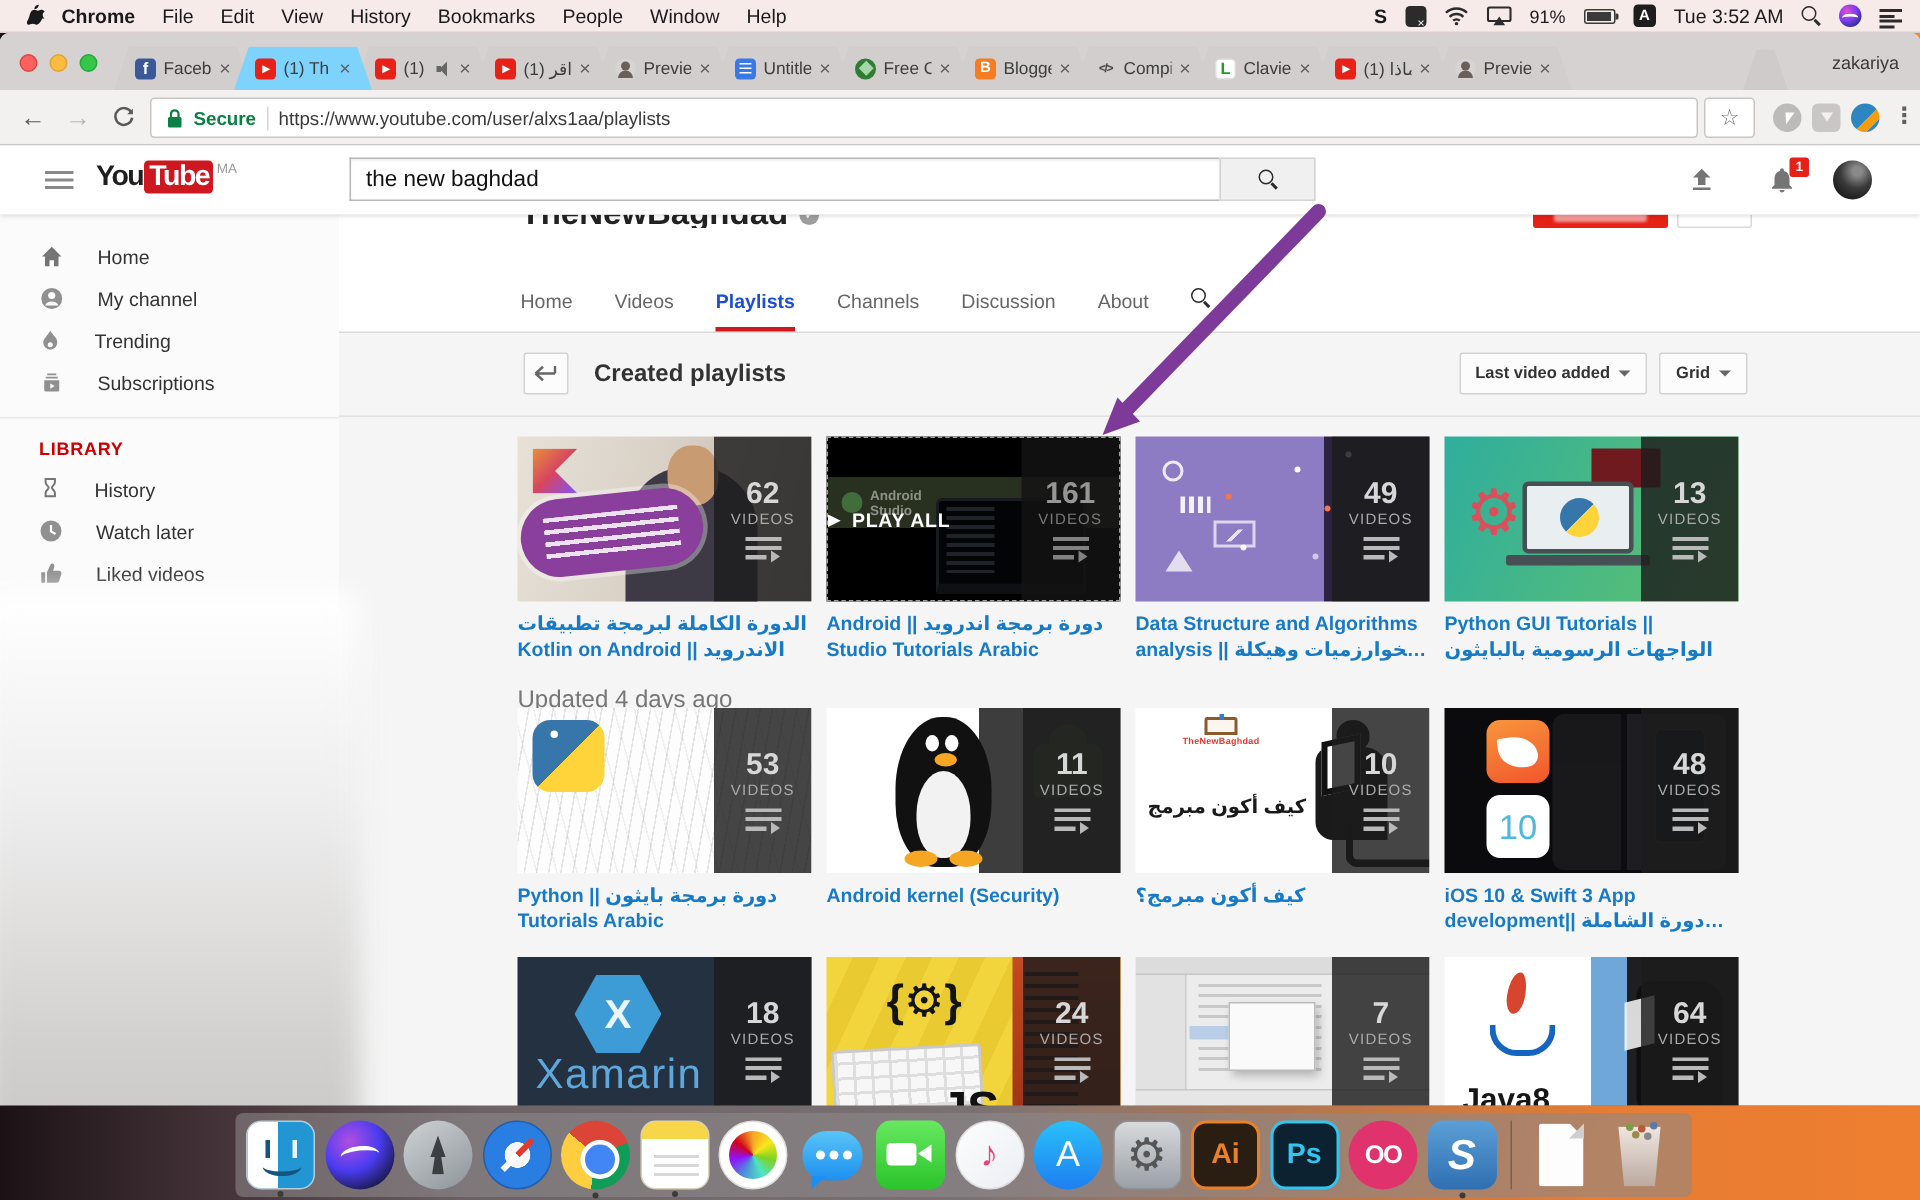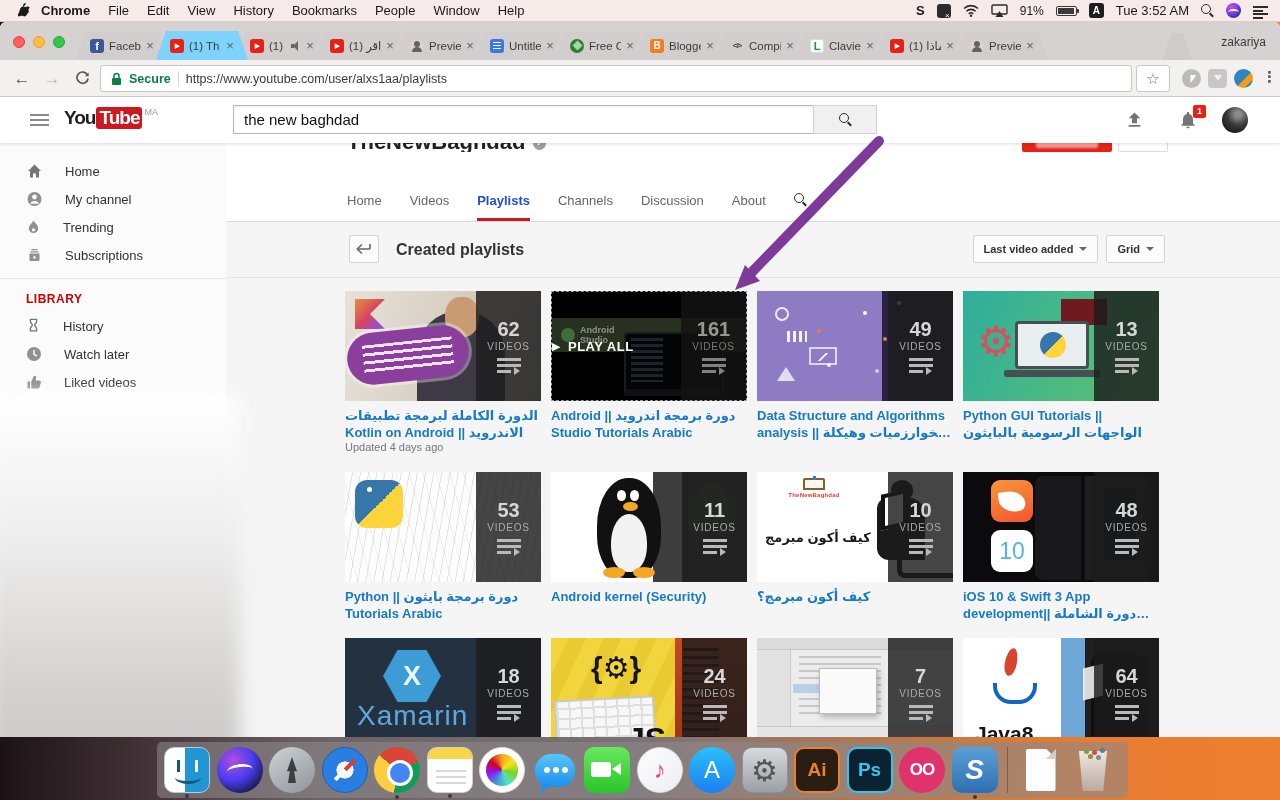"Updated 4 days ago" .pmeta { font-size: 11px -> 16px; margin-top: 0 -> 17px }
